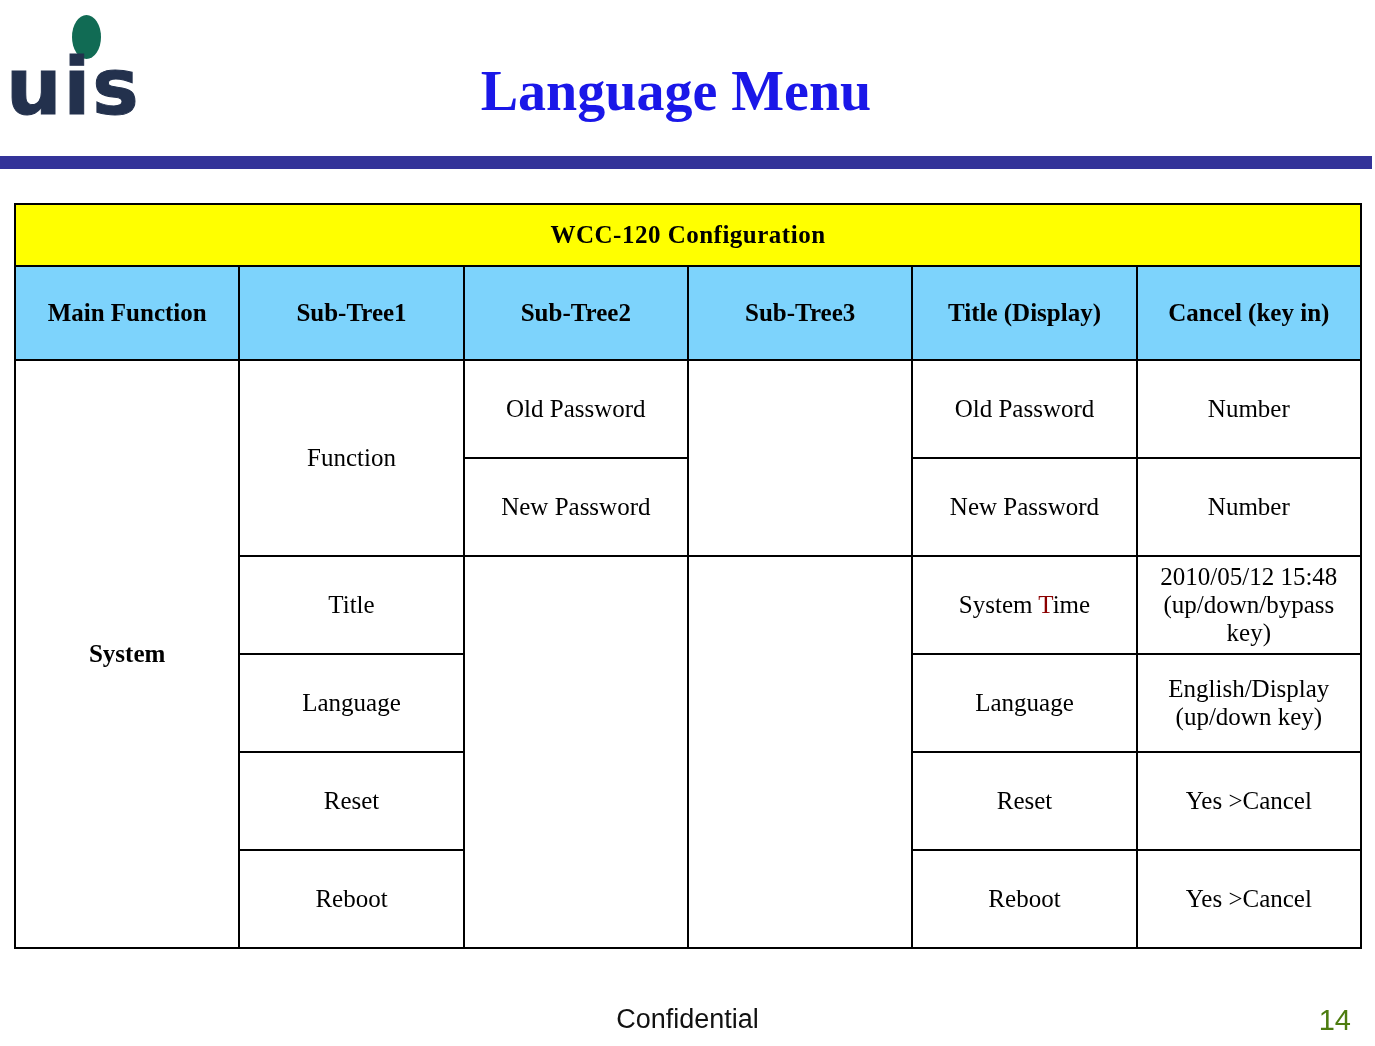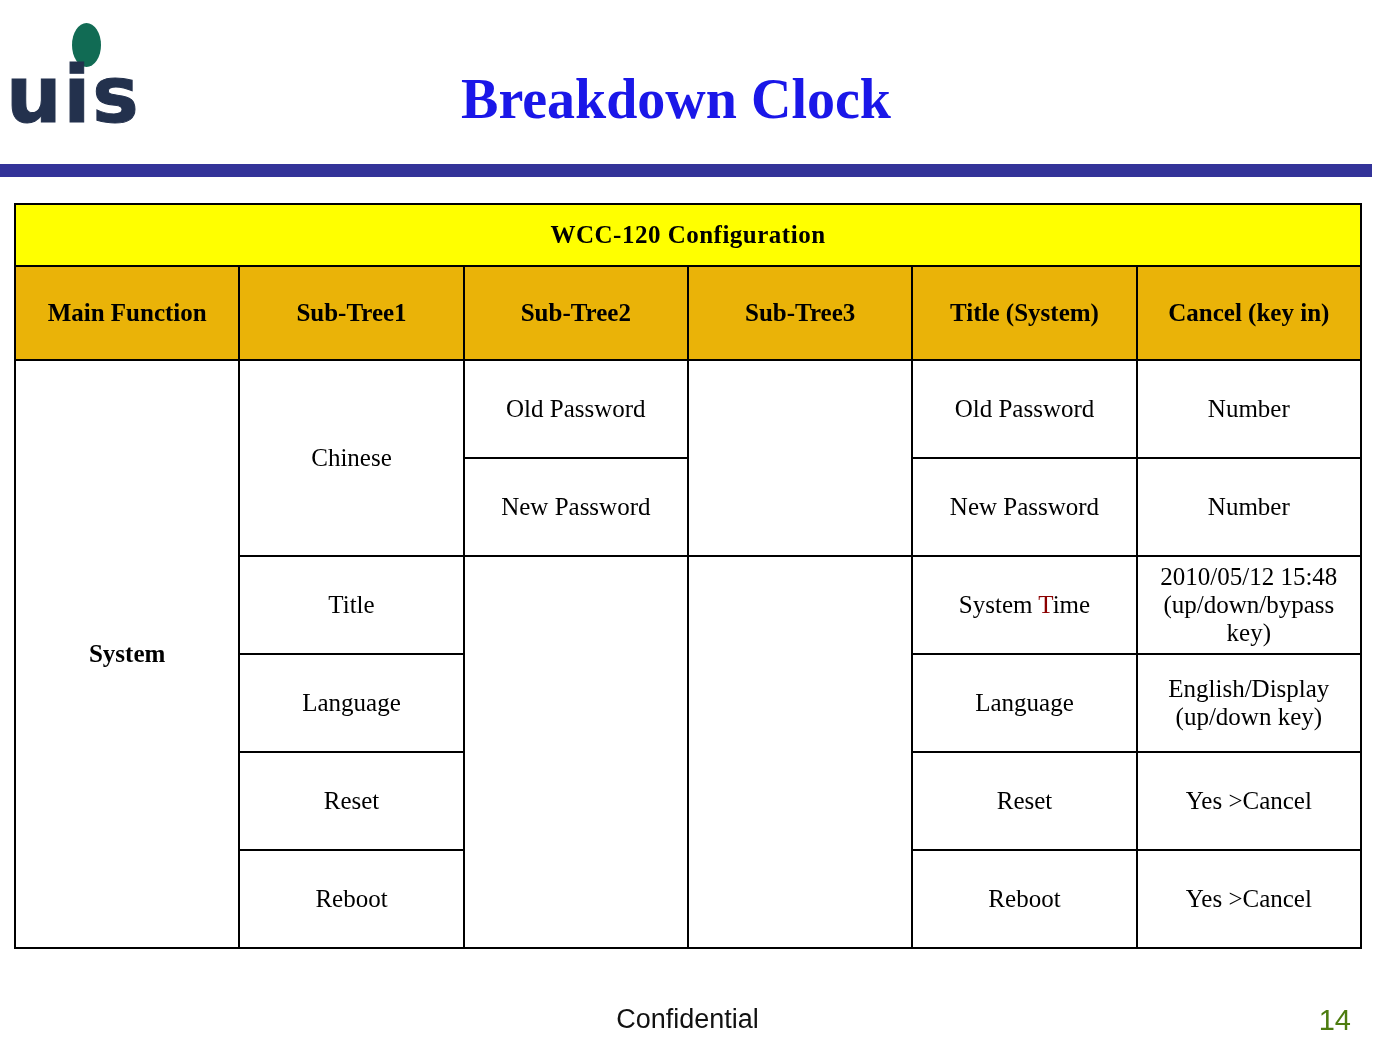"uis" #slide-header { top: 16px -> 8px }
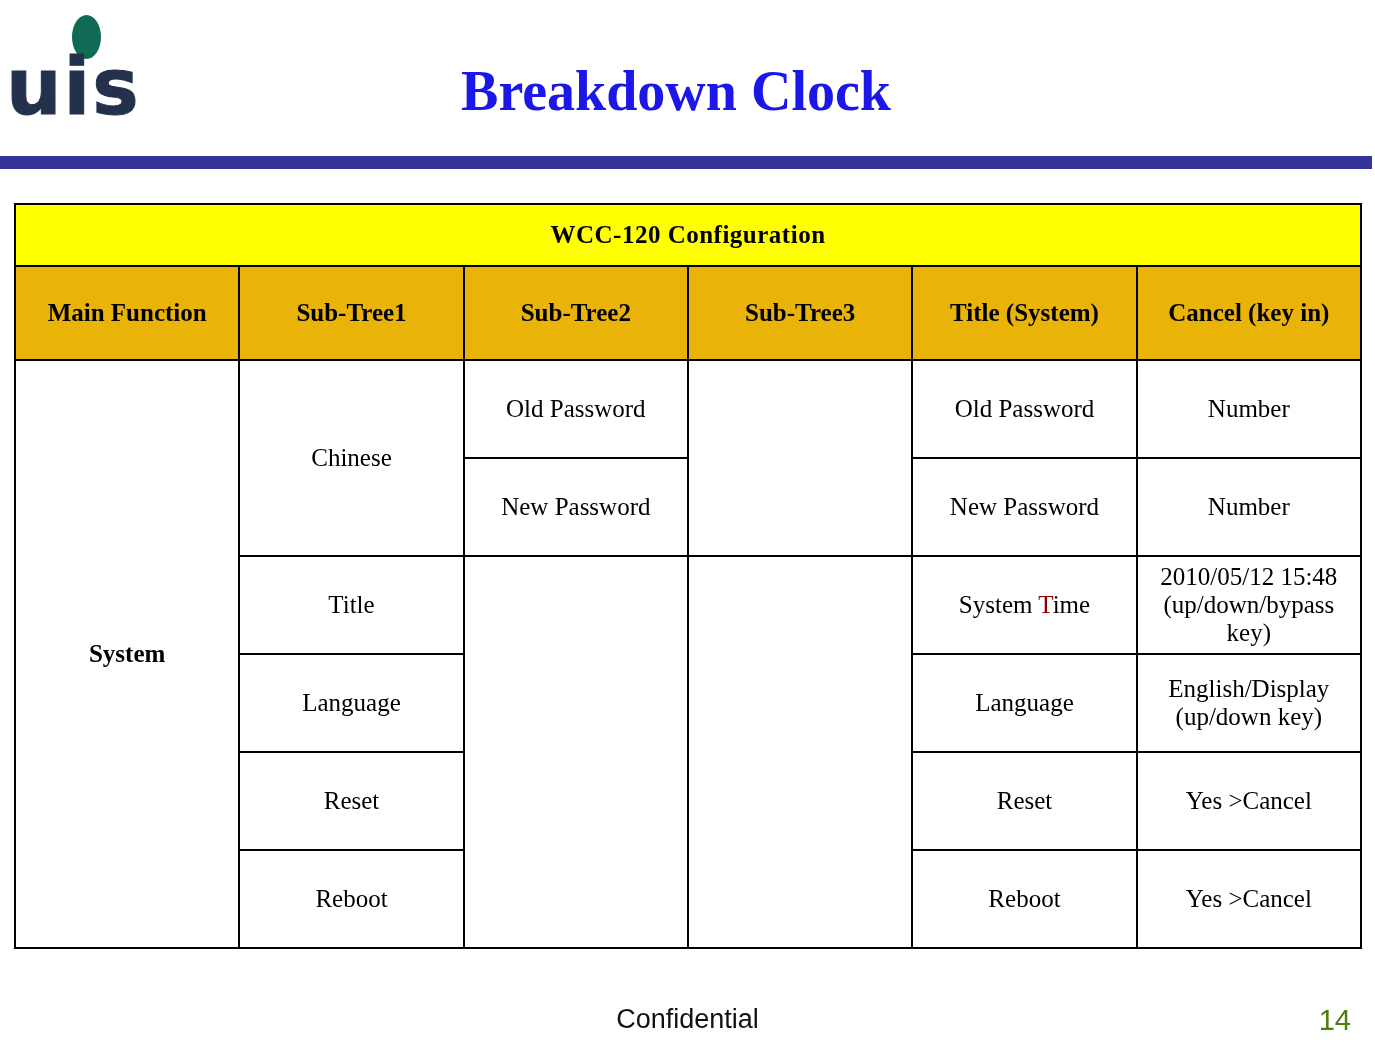"Breakdown Clock" div { text: Breakdown Clock -> Language Menu }
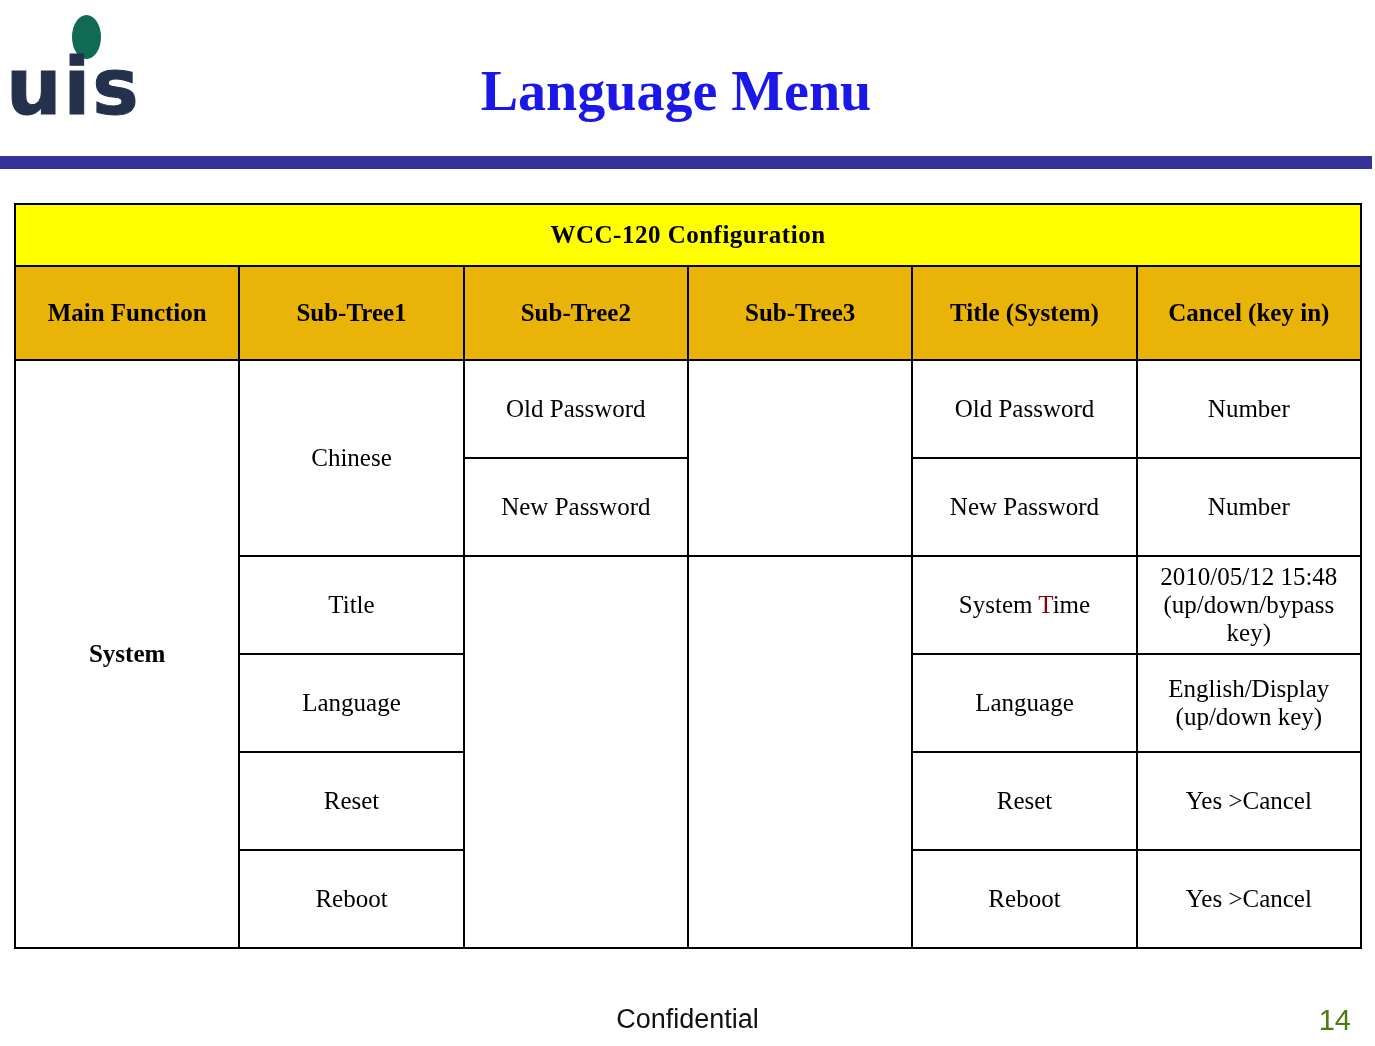"Main Function" td.col-head { background: #eab308 -> #7dd3fc }
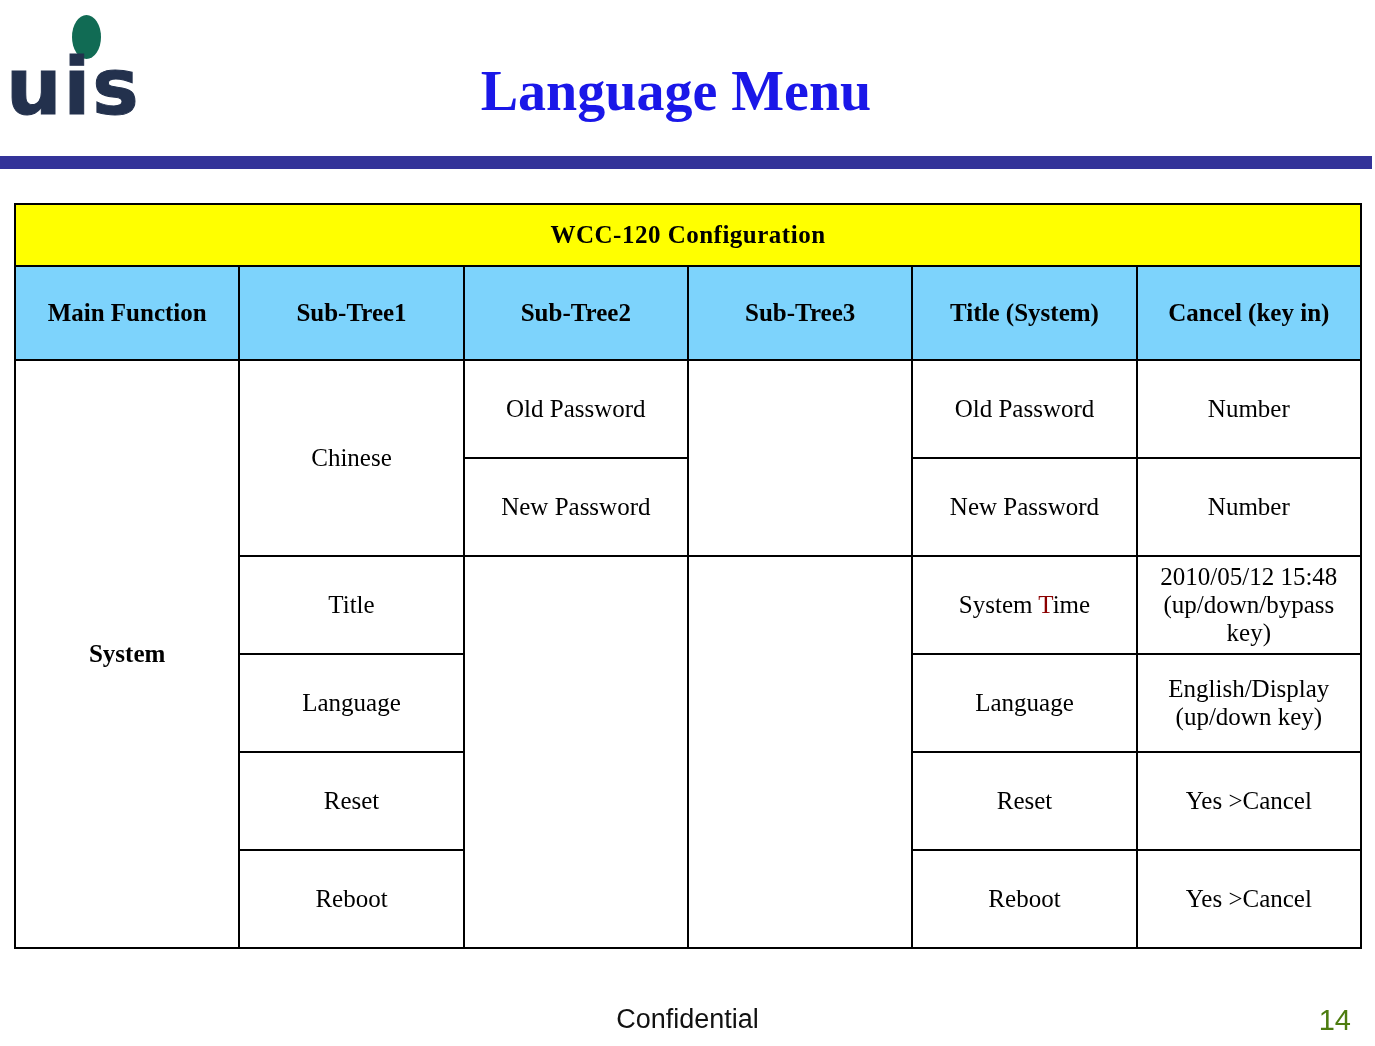"Title (System)" td.col-head { text: System -> Display }
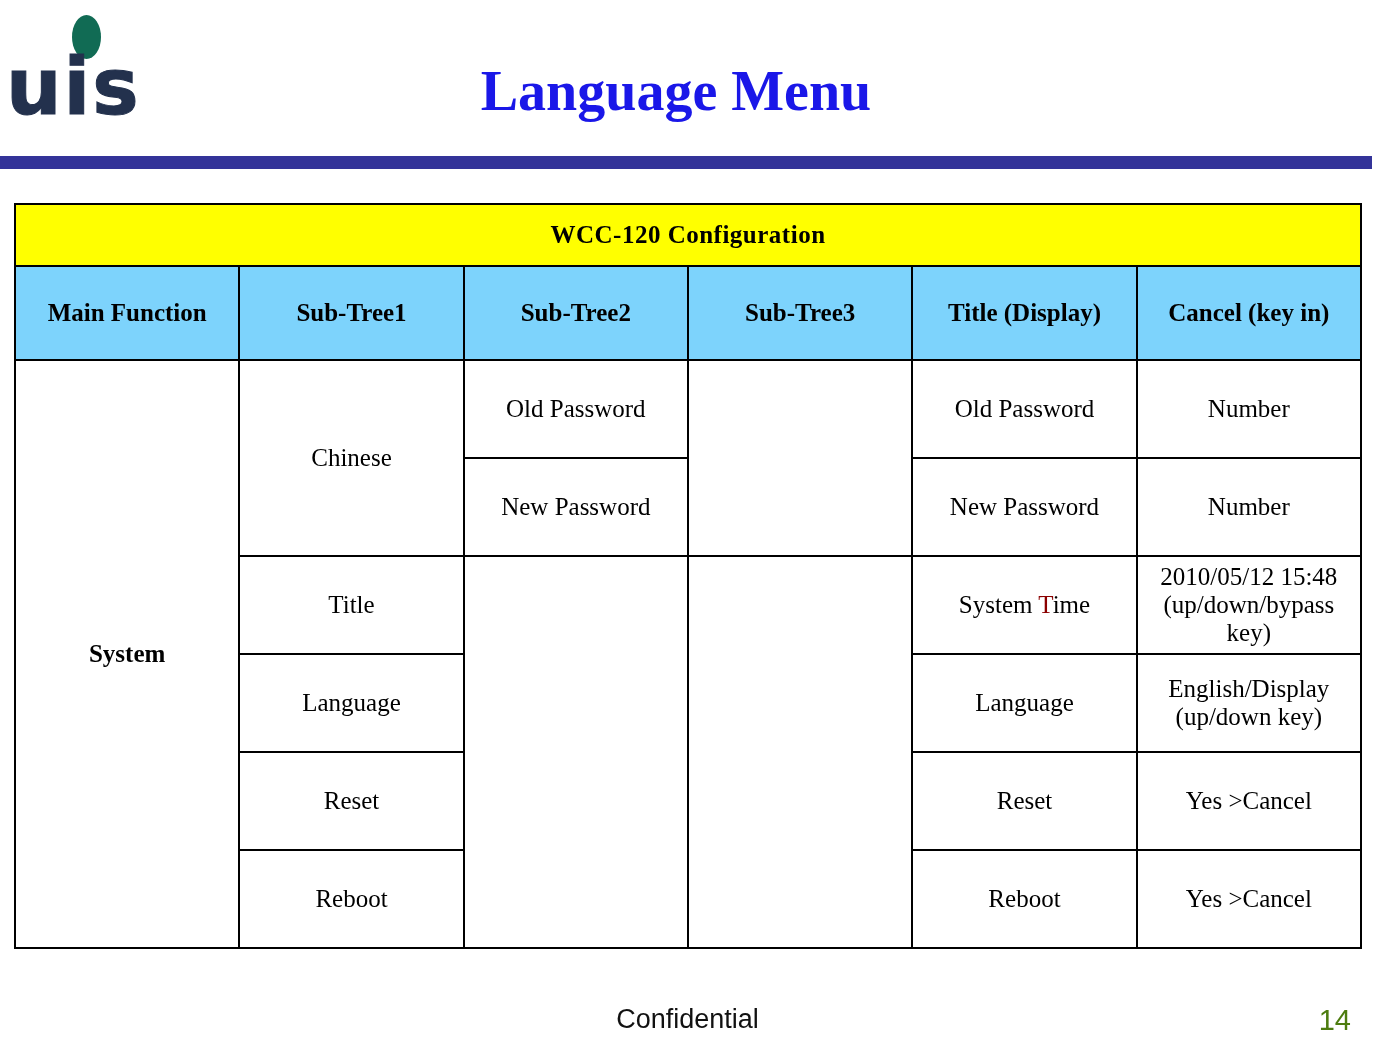"Chinese" td.r-tall { text: Chinese -> Function }
